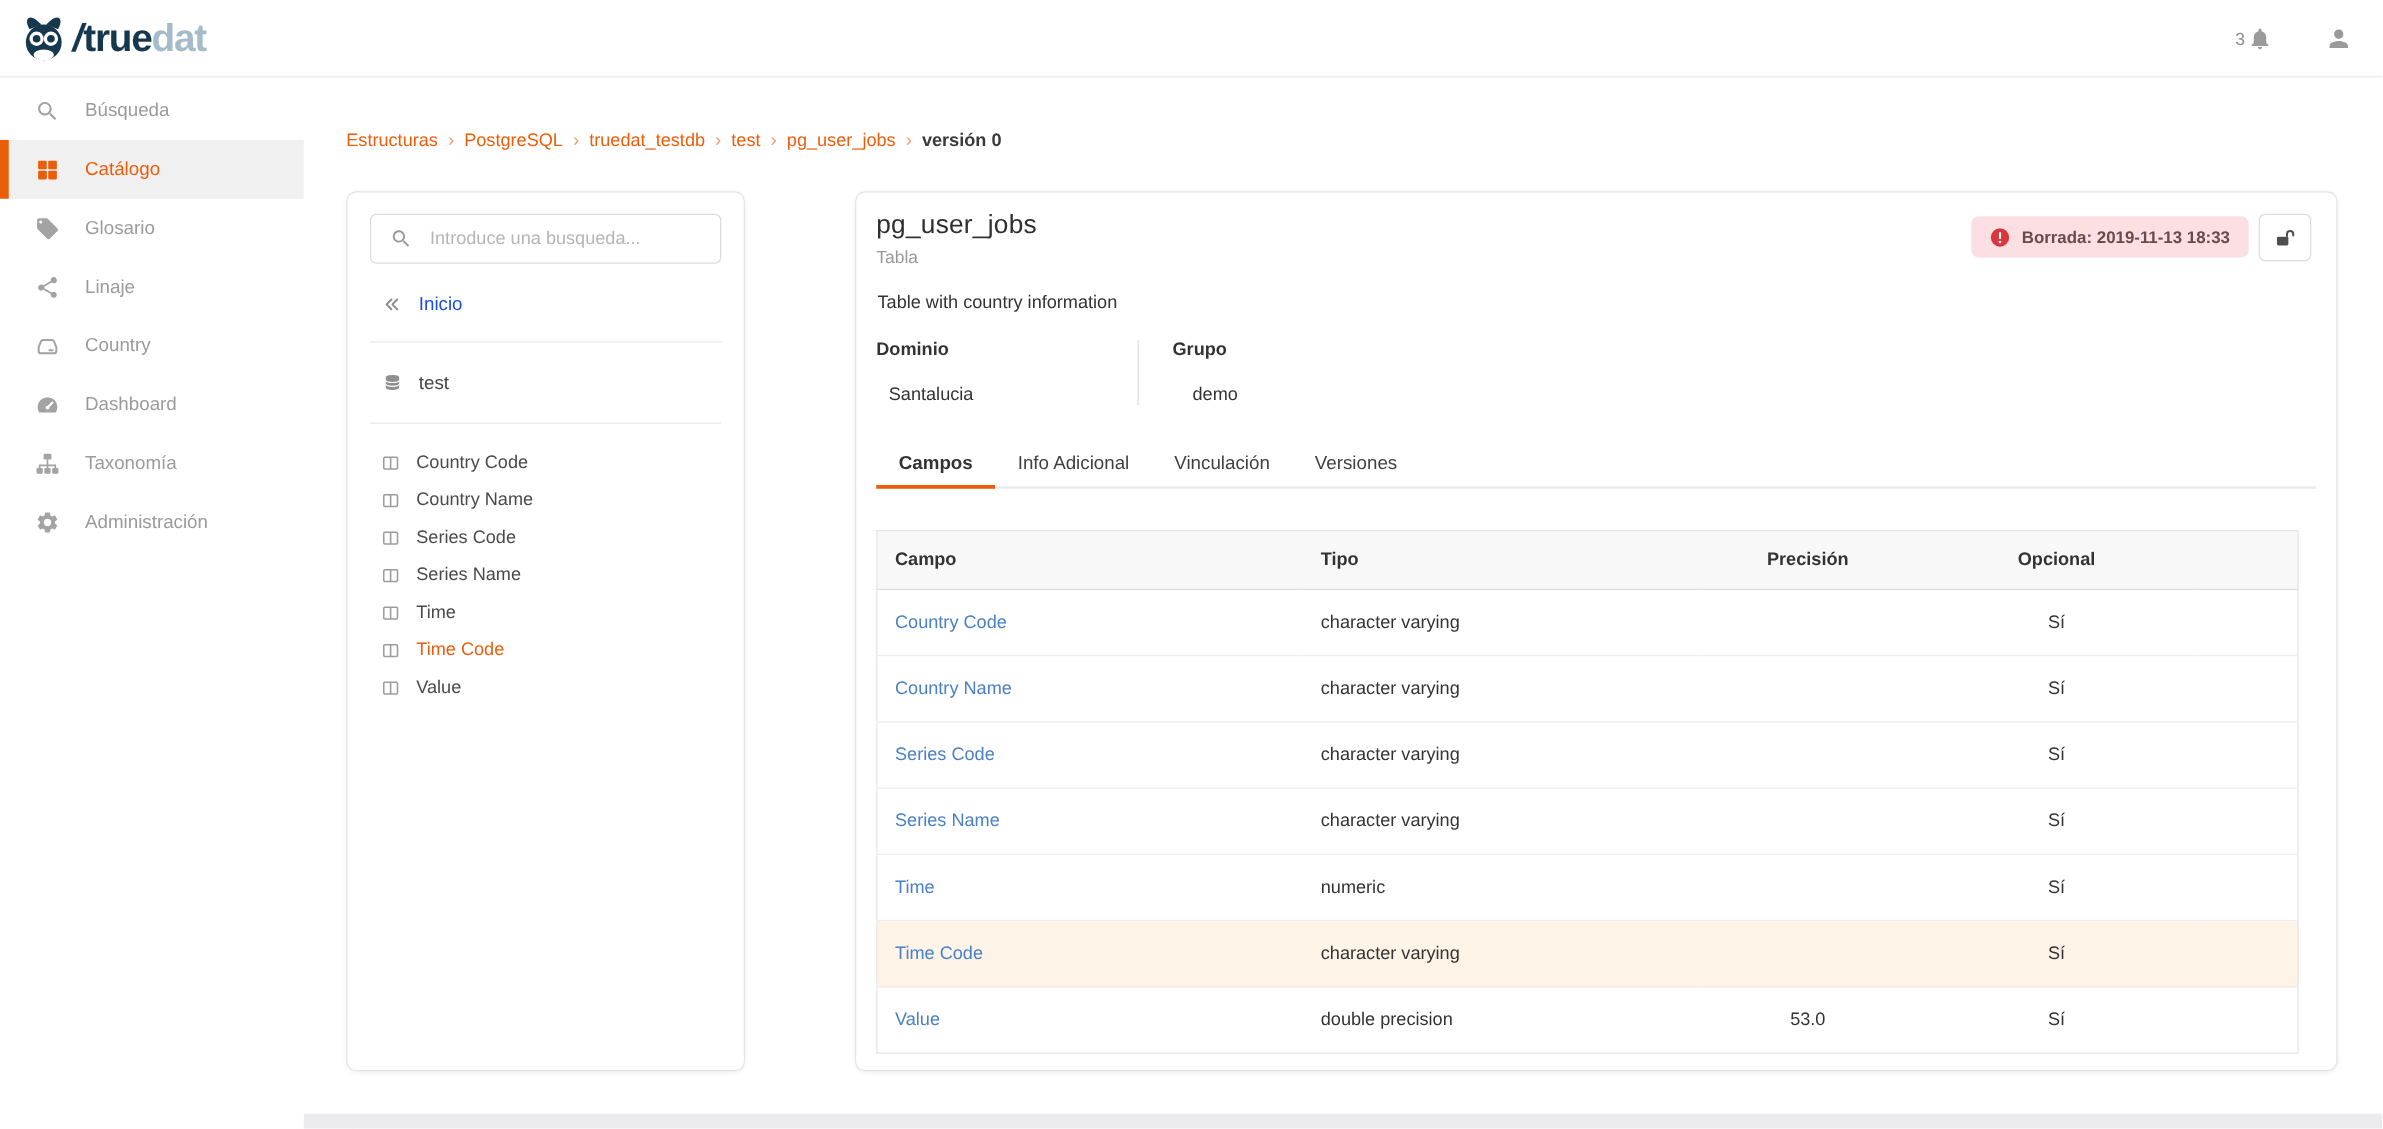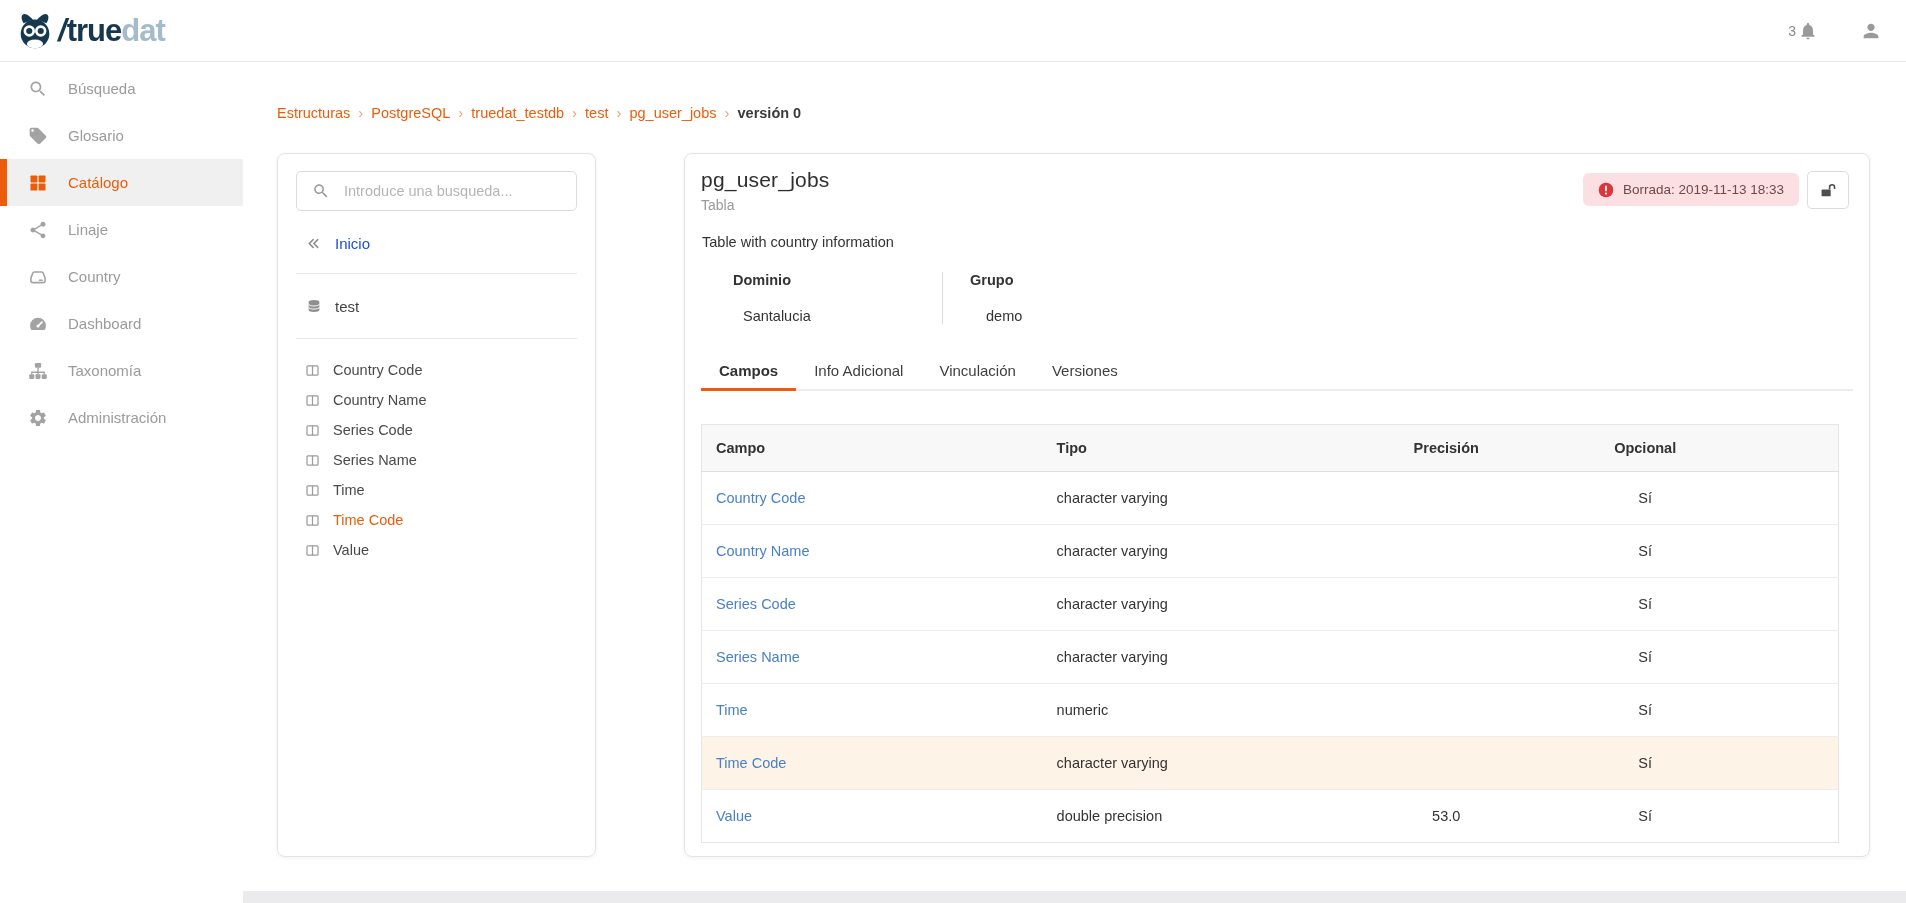"Glosario" div.side-item { order: before "Catálogo" -> after "Catálogo" }
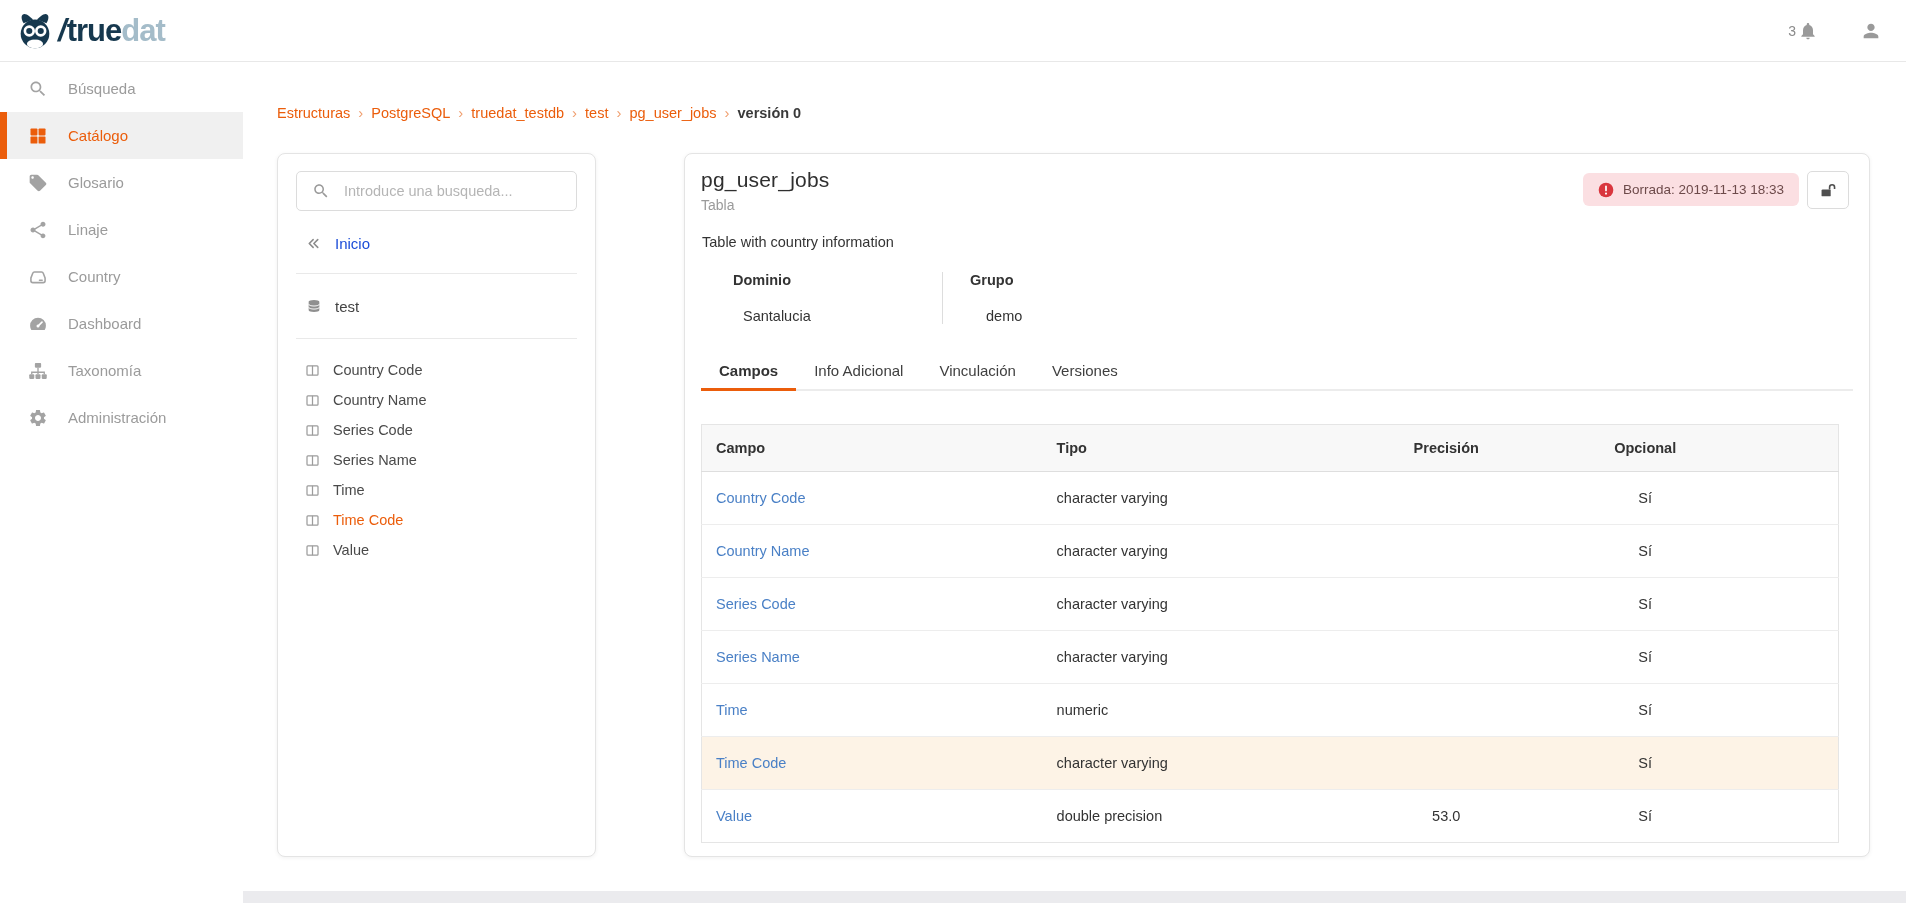"Borrada: 2019-11-13 18:33" .m-badge .b-text { font-weight: normal -> bold }
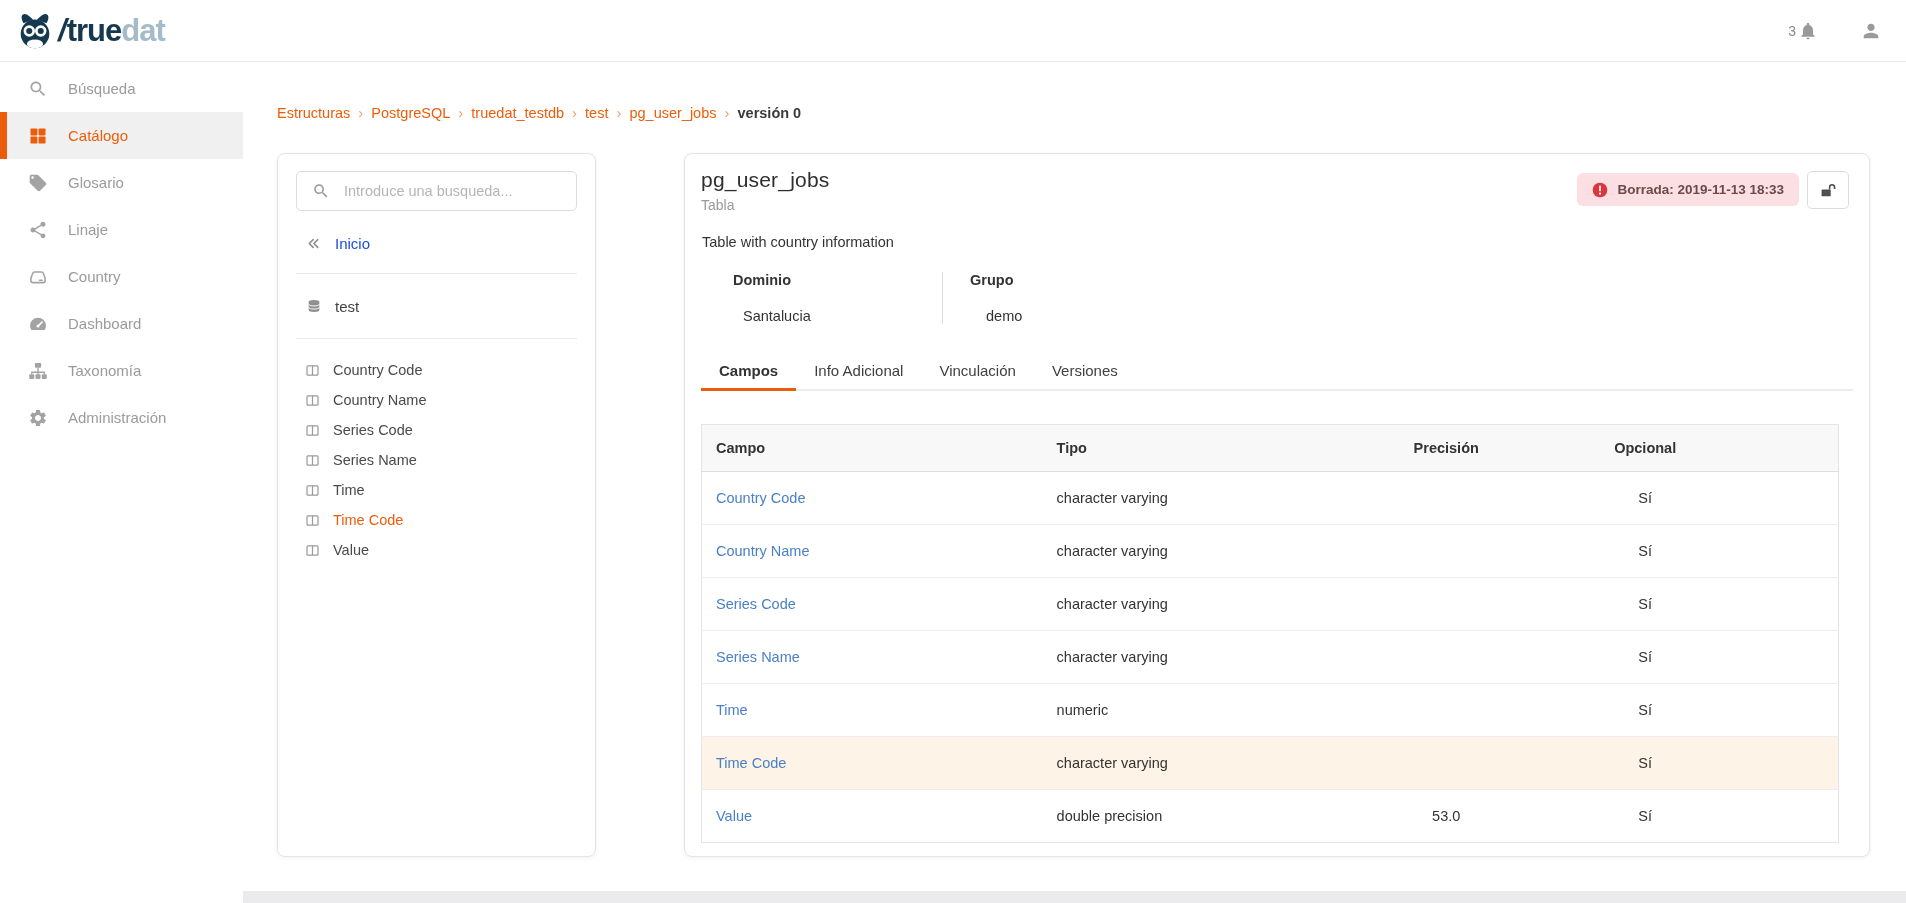"Dominio" .meta-col1 { margin-left: 32px -> none }
